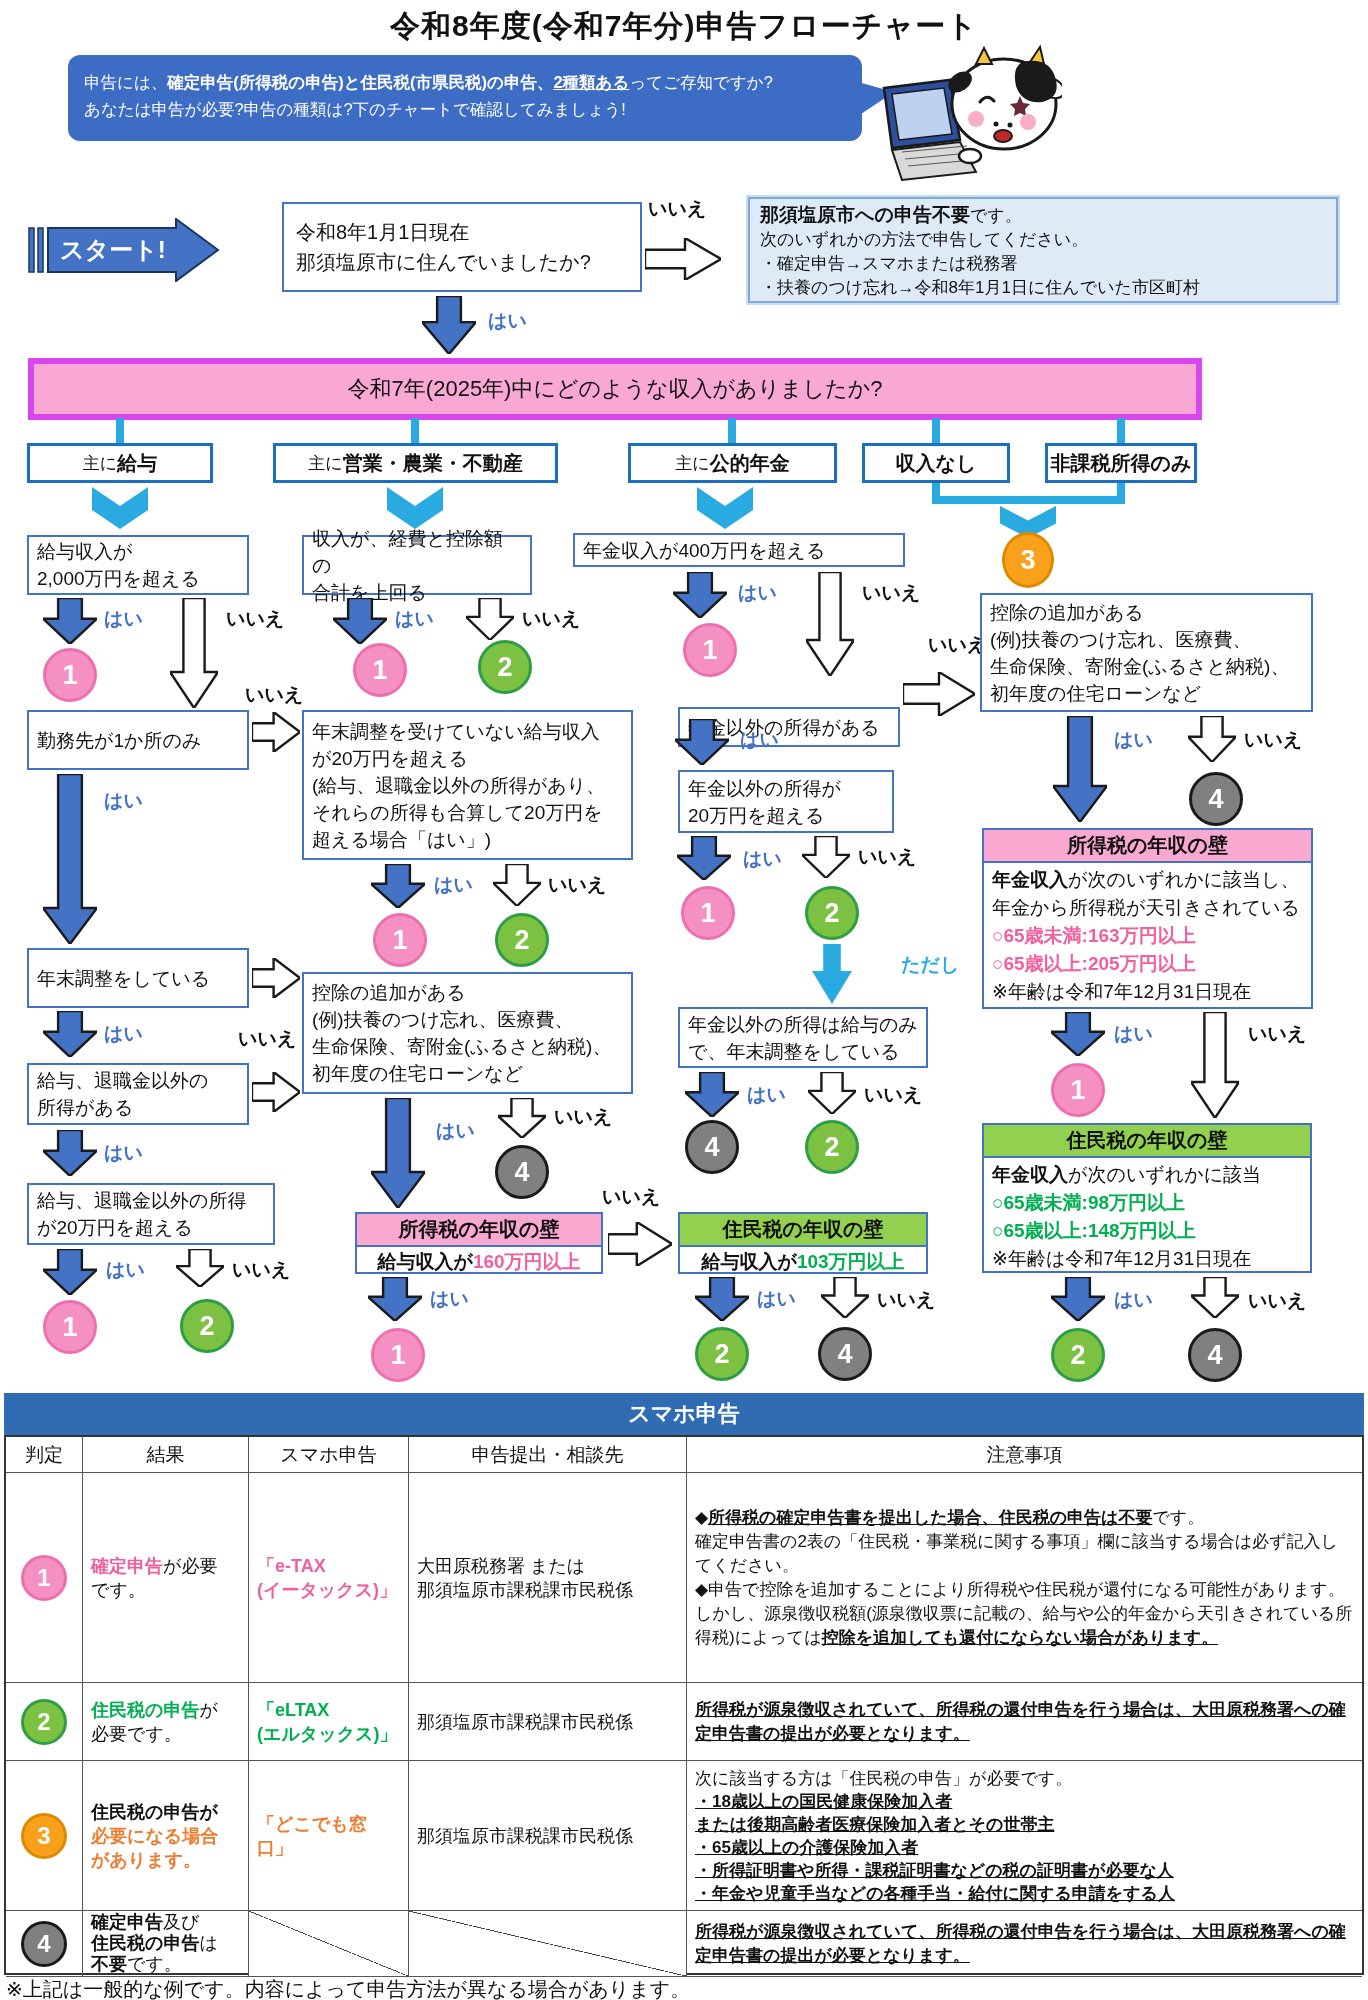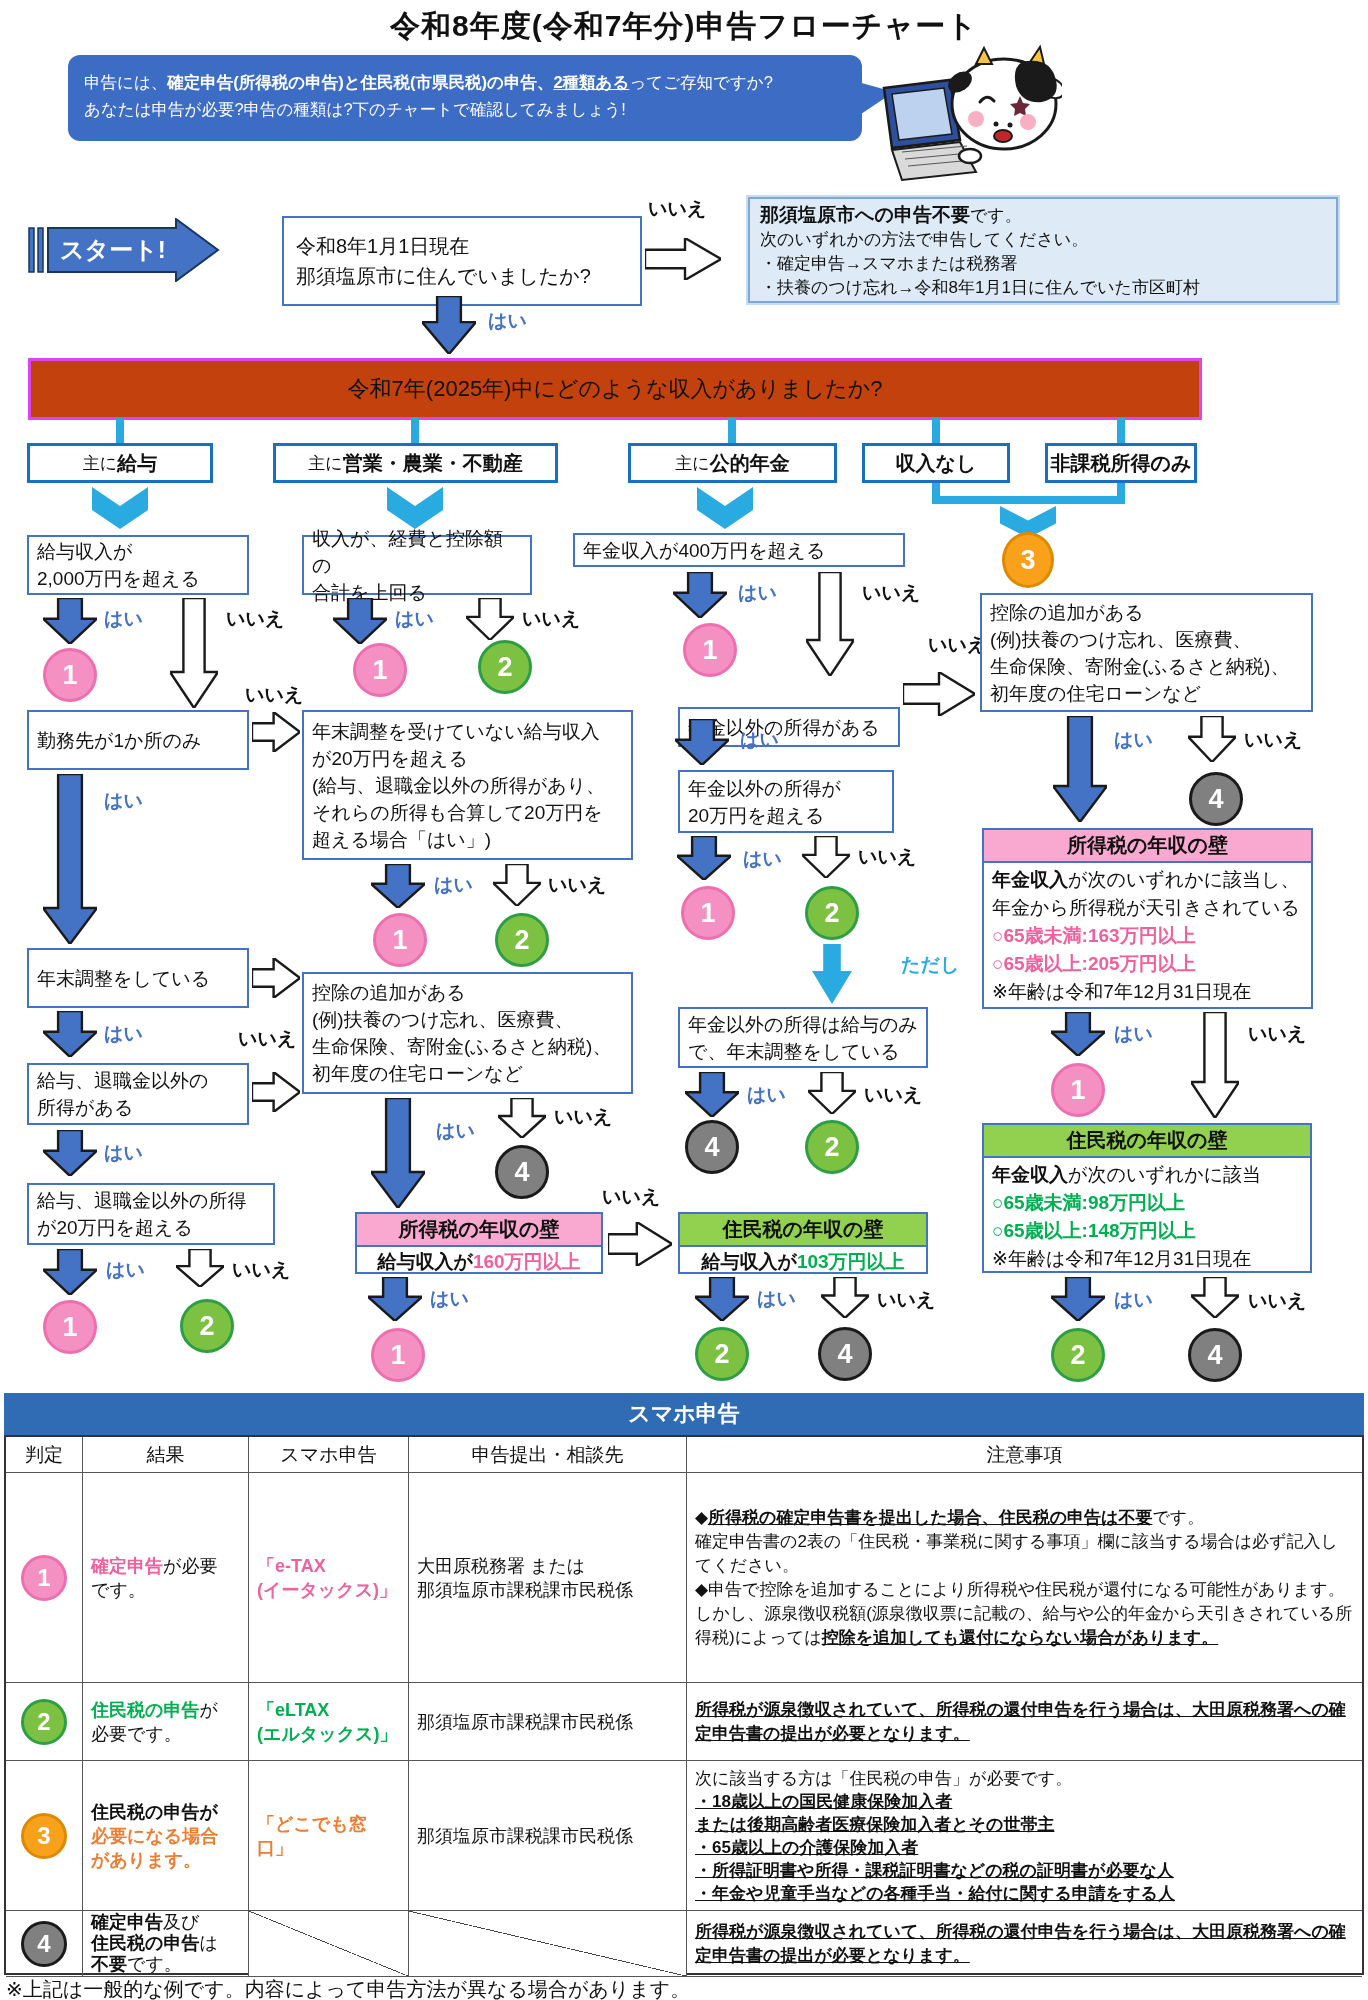"令和8年1月1日現在" #q1 { top: 216px -> 202px }
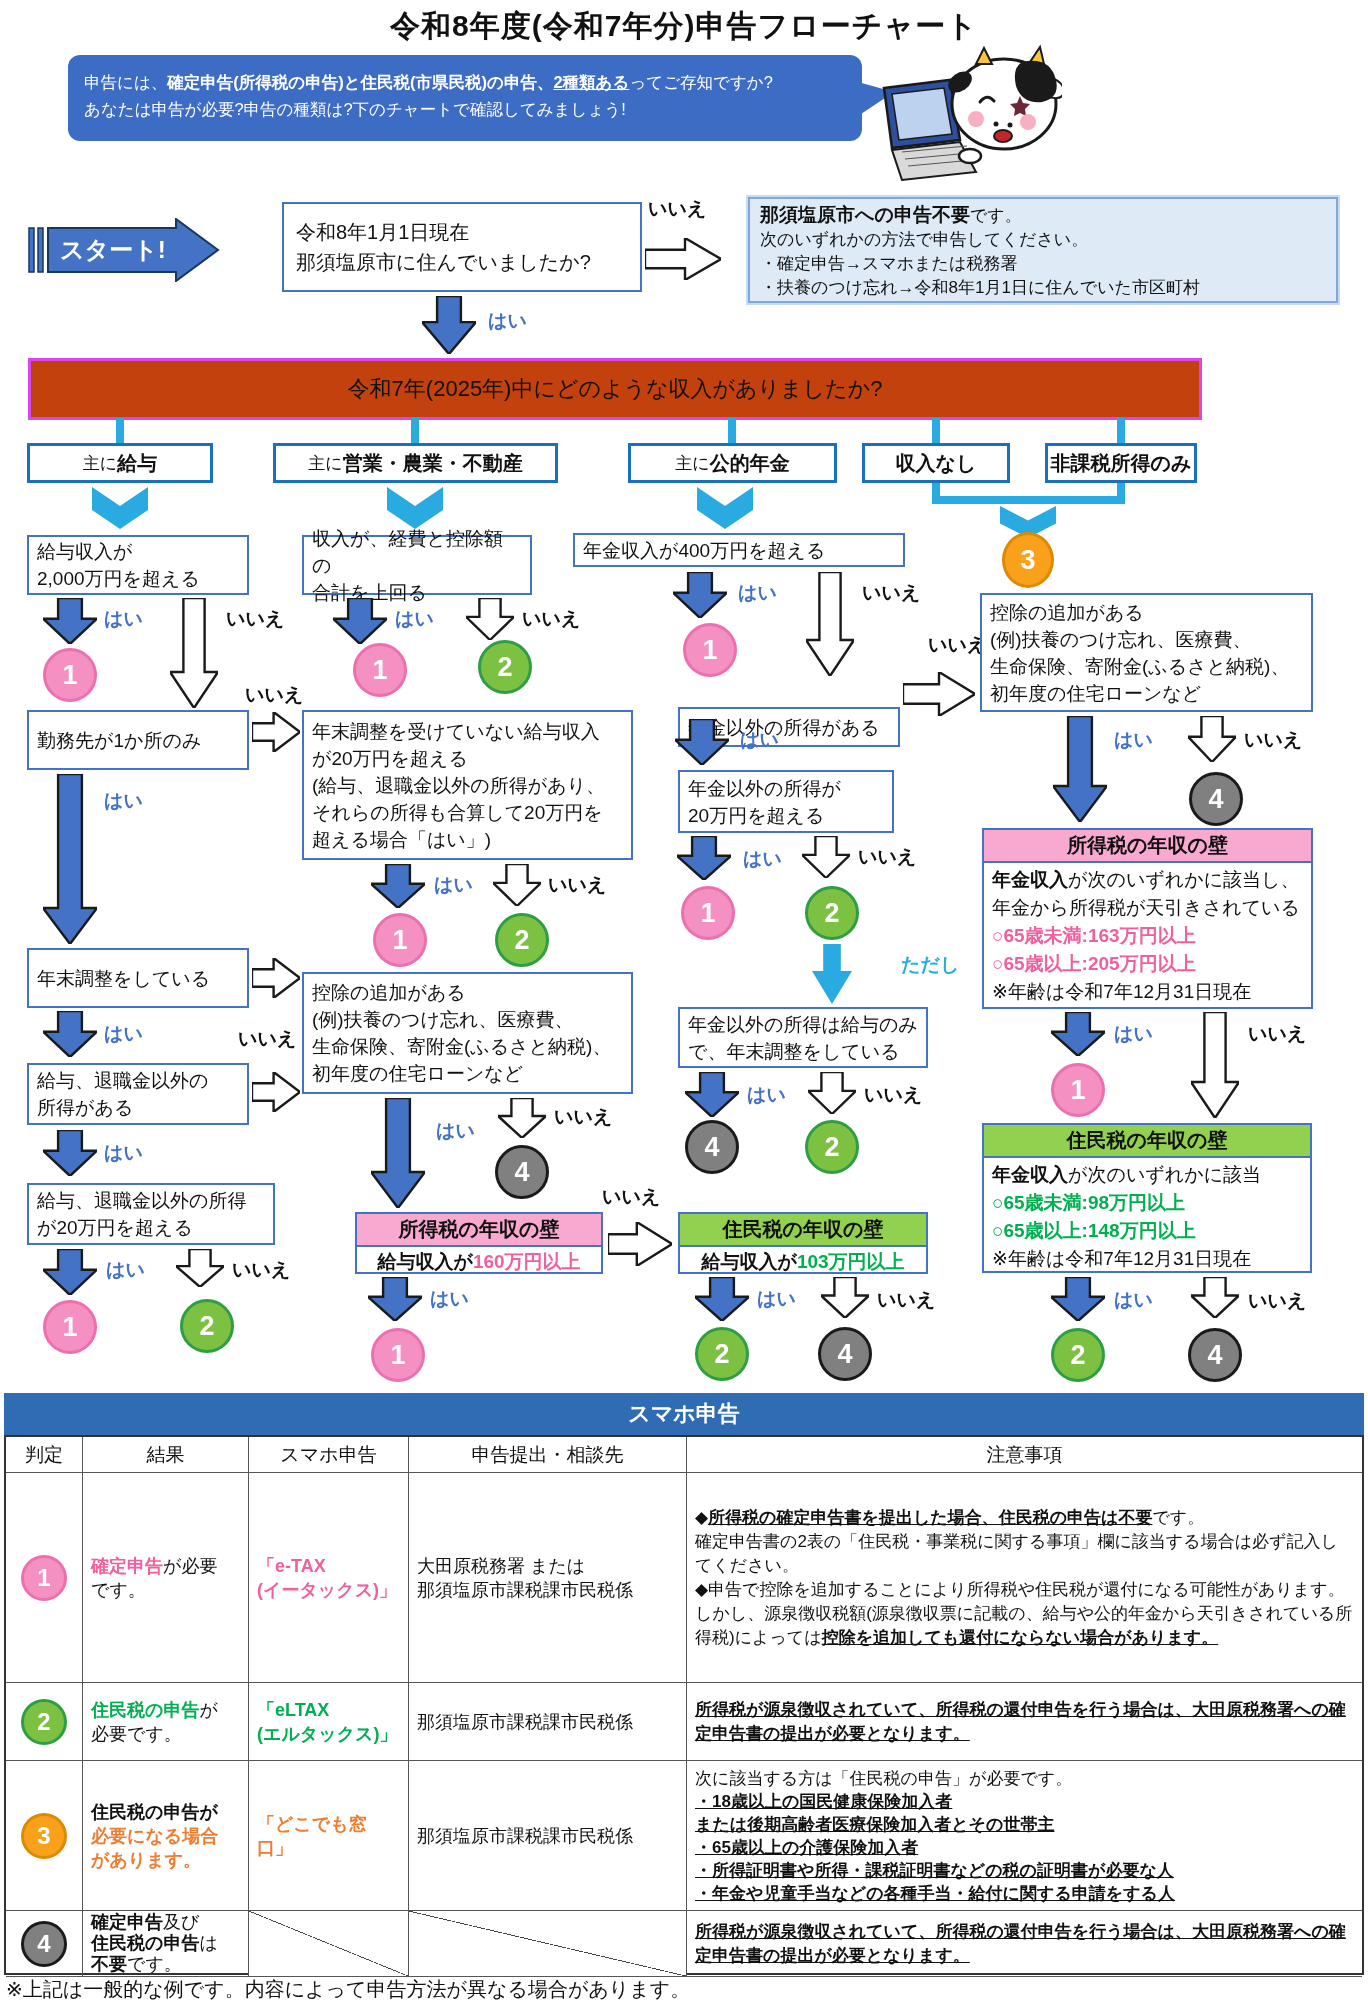"令和7年(2025年)中にどのような収入がありましたか?" #q2 { background: #c2410c -> #f9a8d4; border: 3px solid #d946ef -> 6px solid #d946ef }
